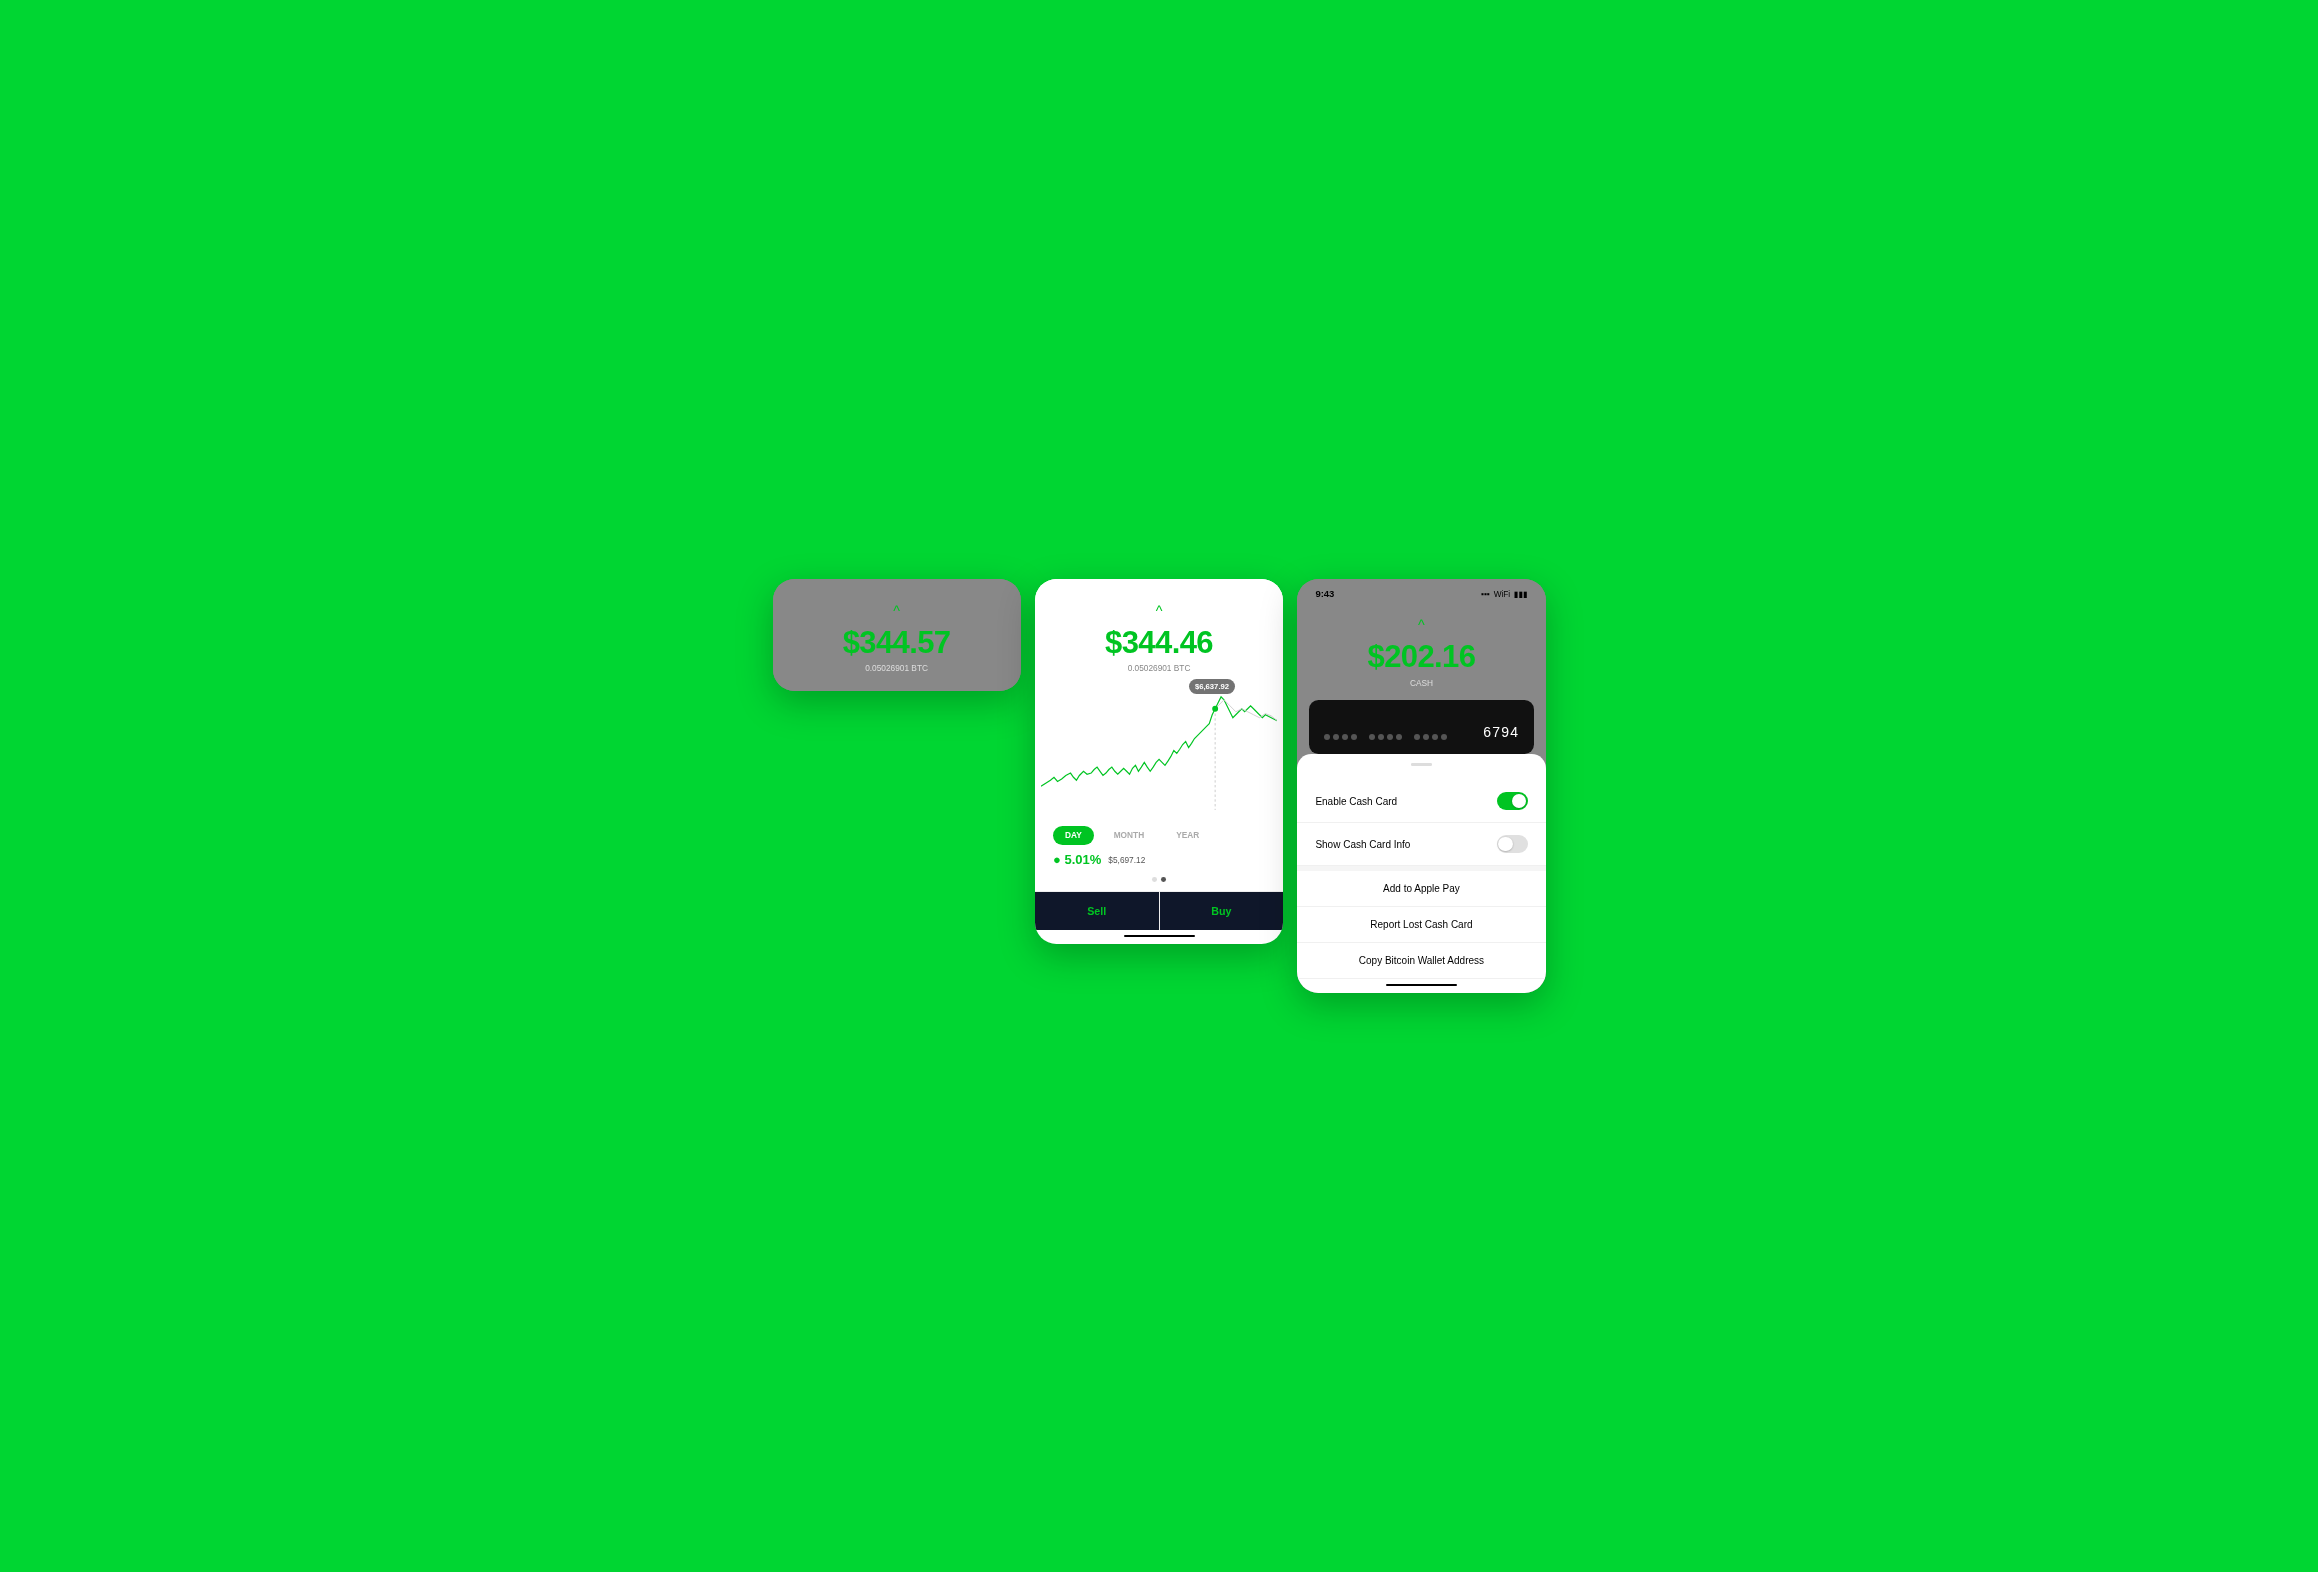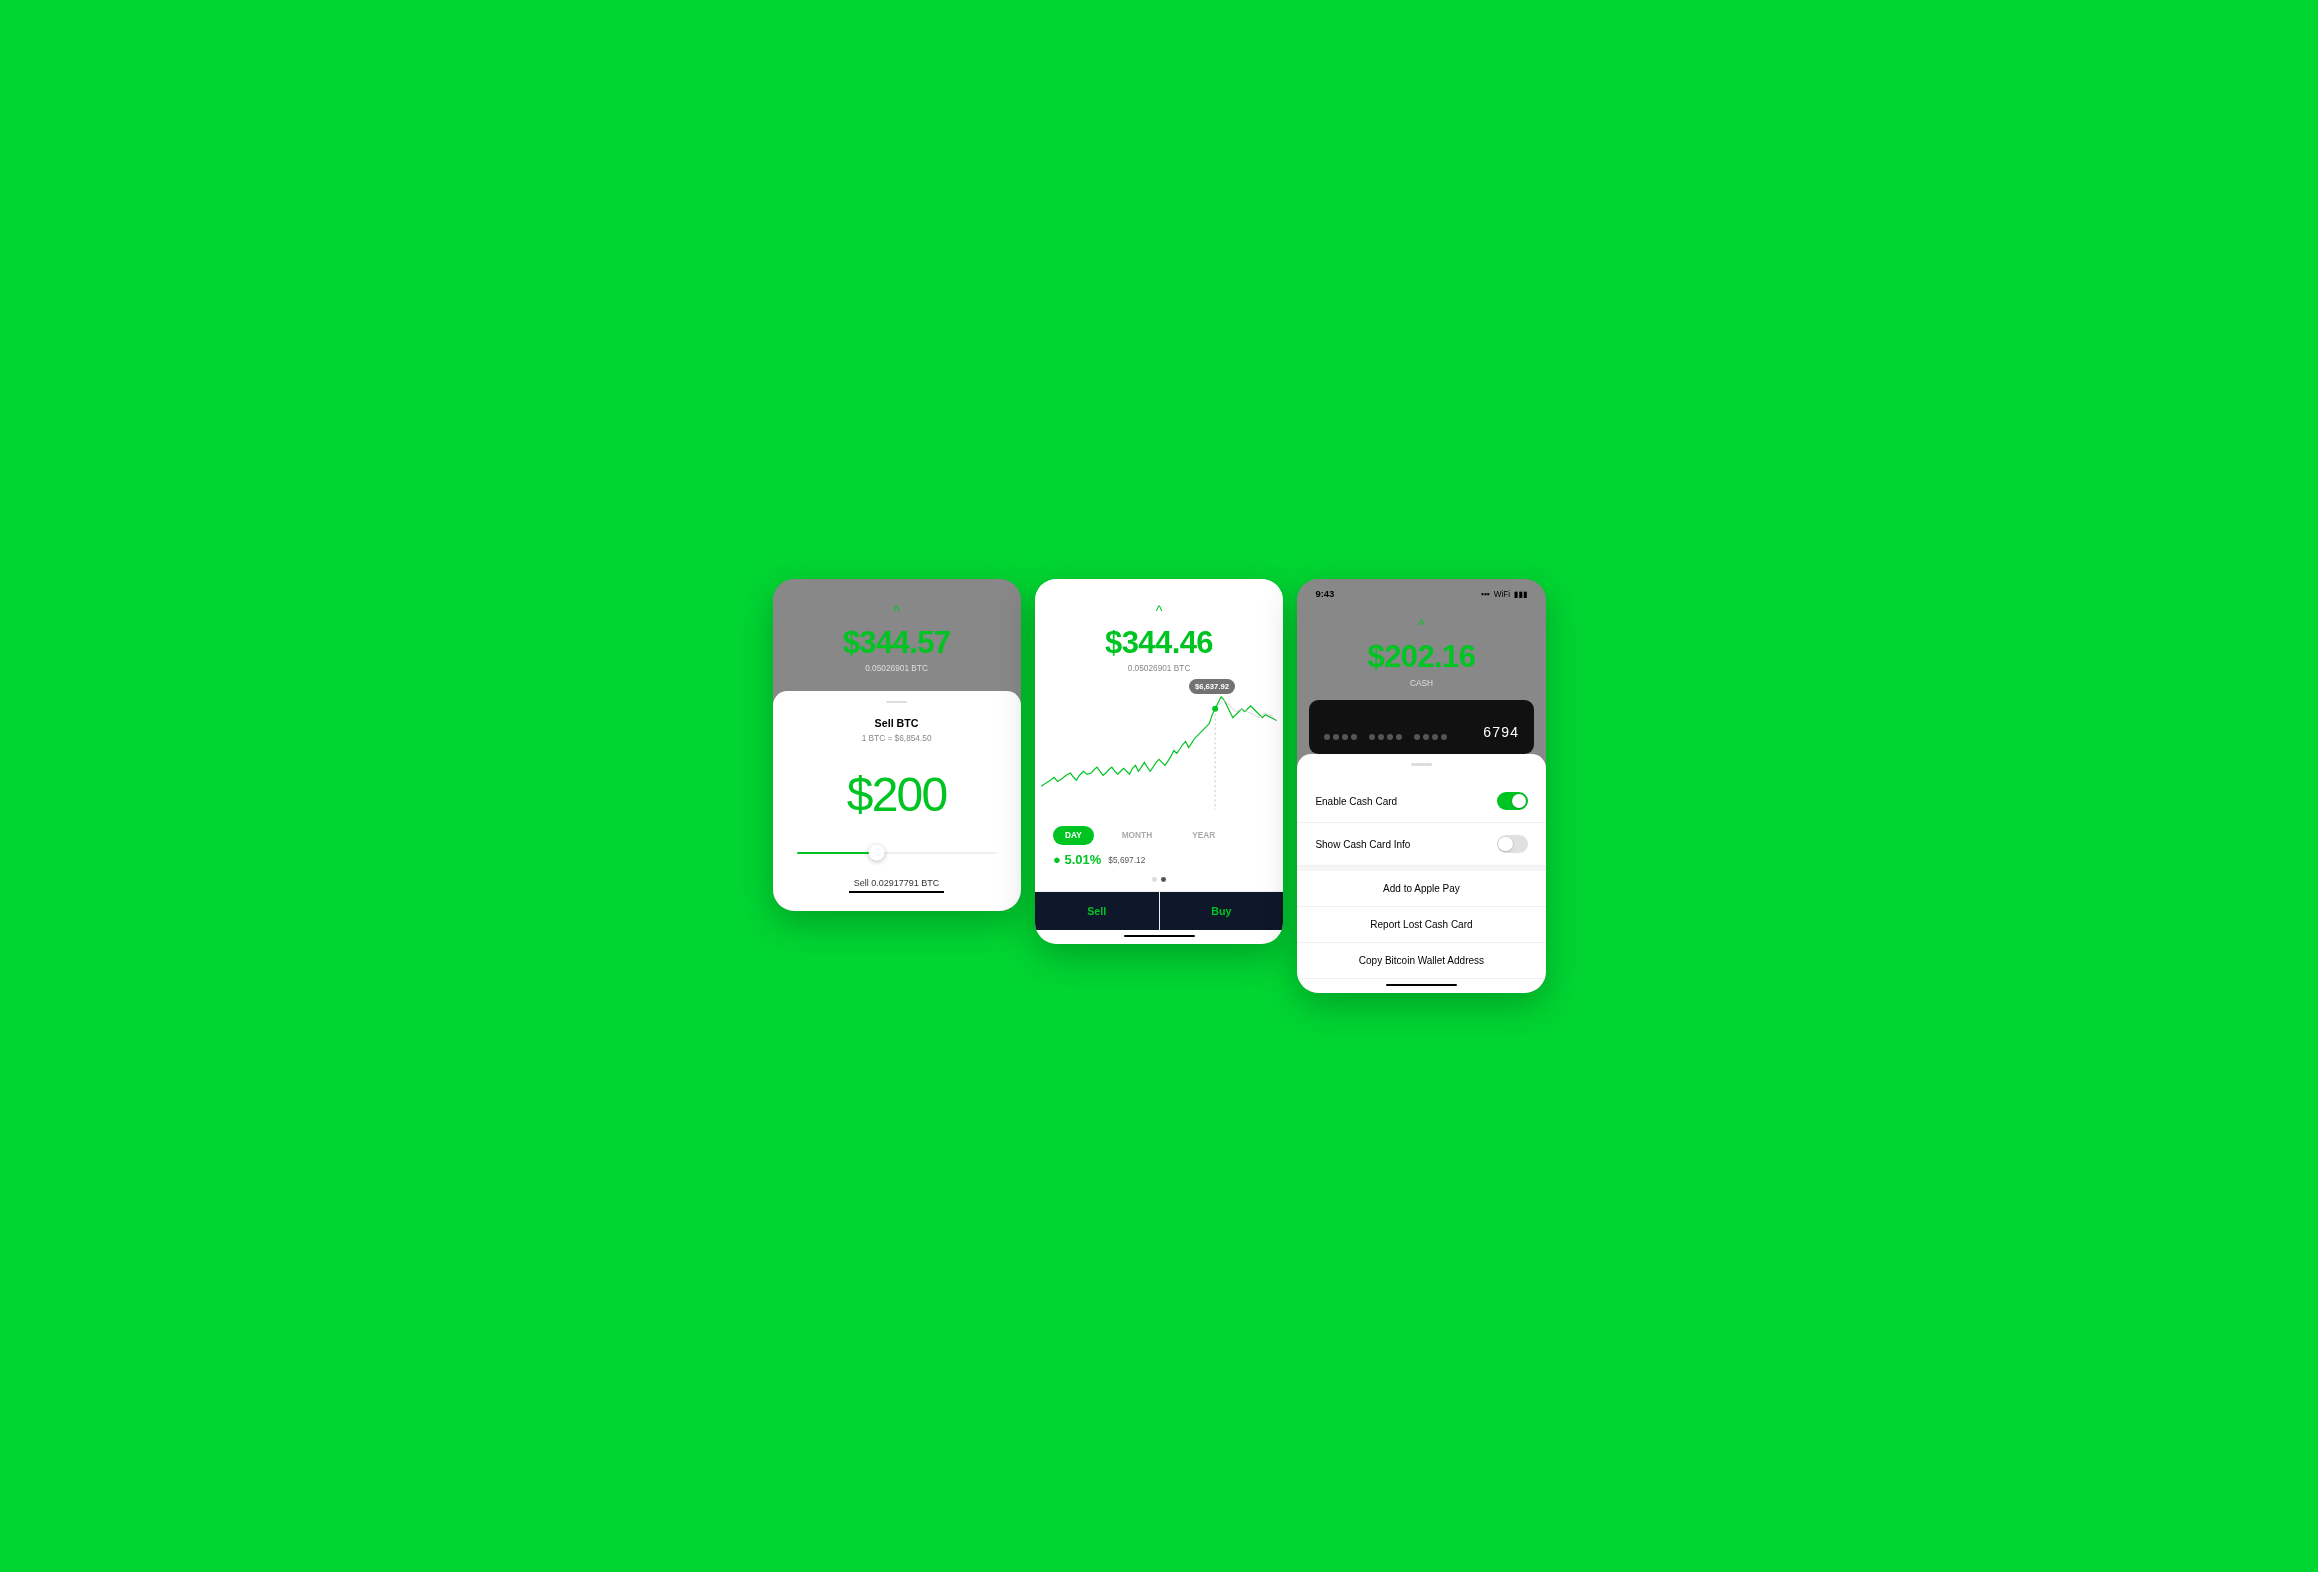"Sell BTC" div.sheet { html: <div> <div></div> <div>Sell BTC</div> <div>1 BTC = $6,854.50</div> <div> <span>$</span><span>200</span> </div> <div> <div> <div></div> <div></div> </div> </div> <div>Sell 0.02917791 BTC</div> <div></div> </div> -> none }
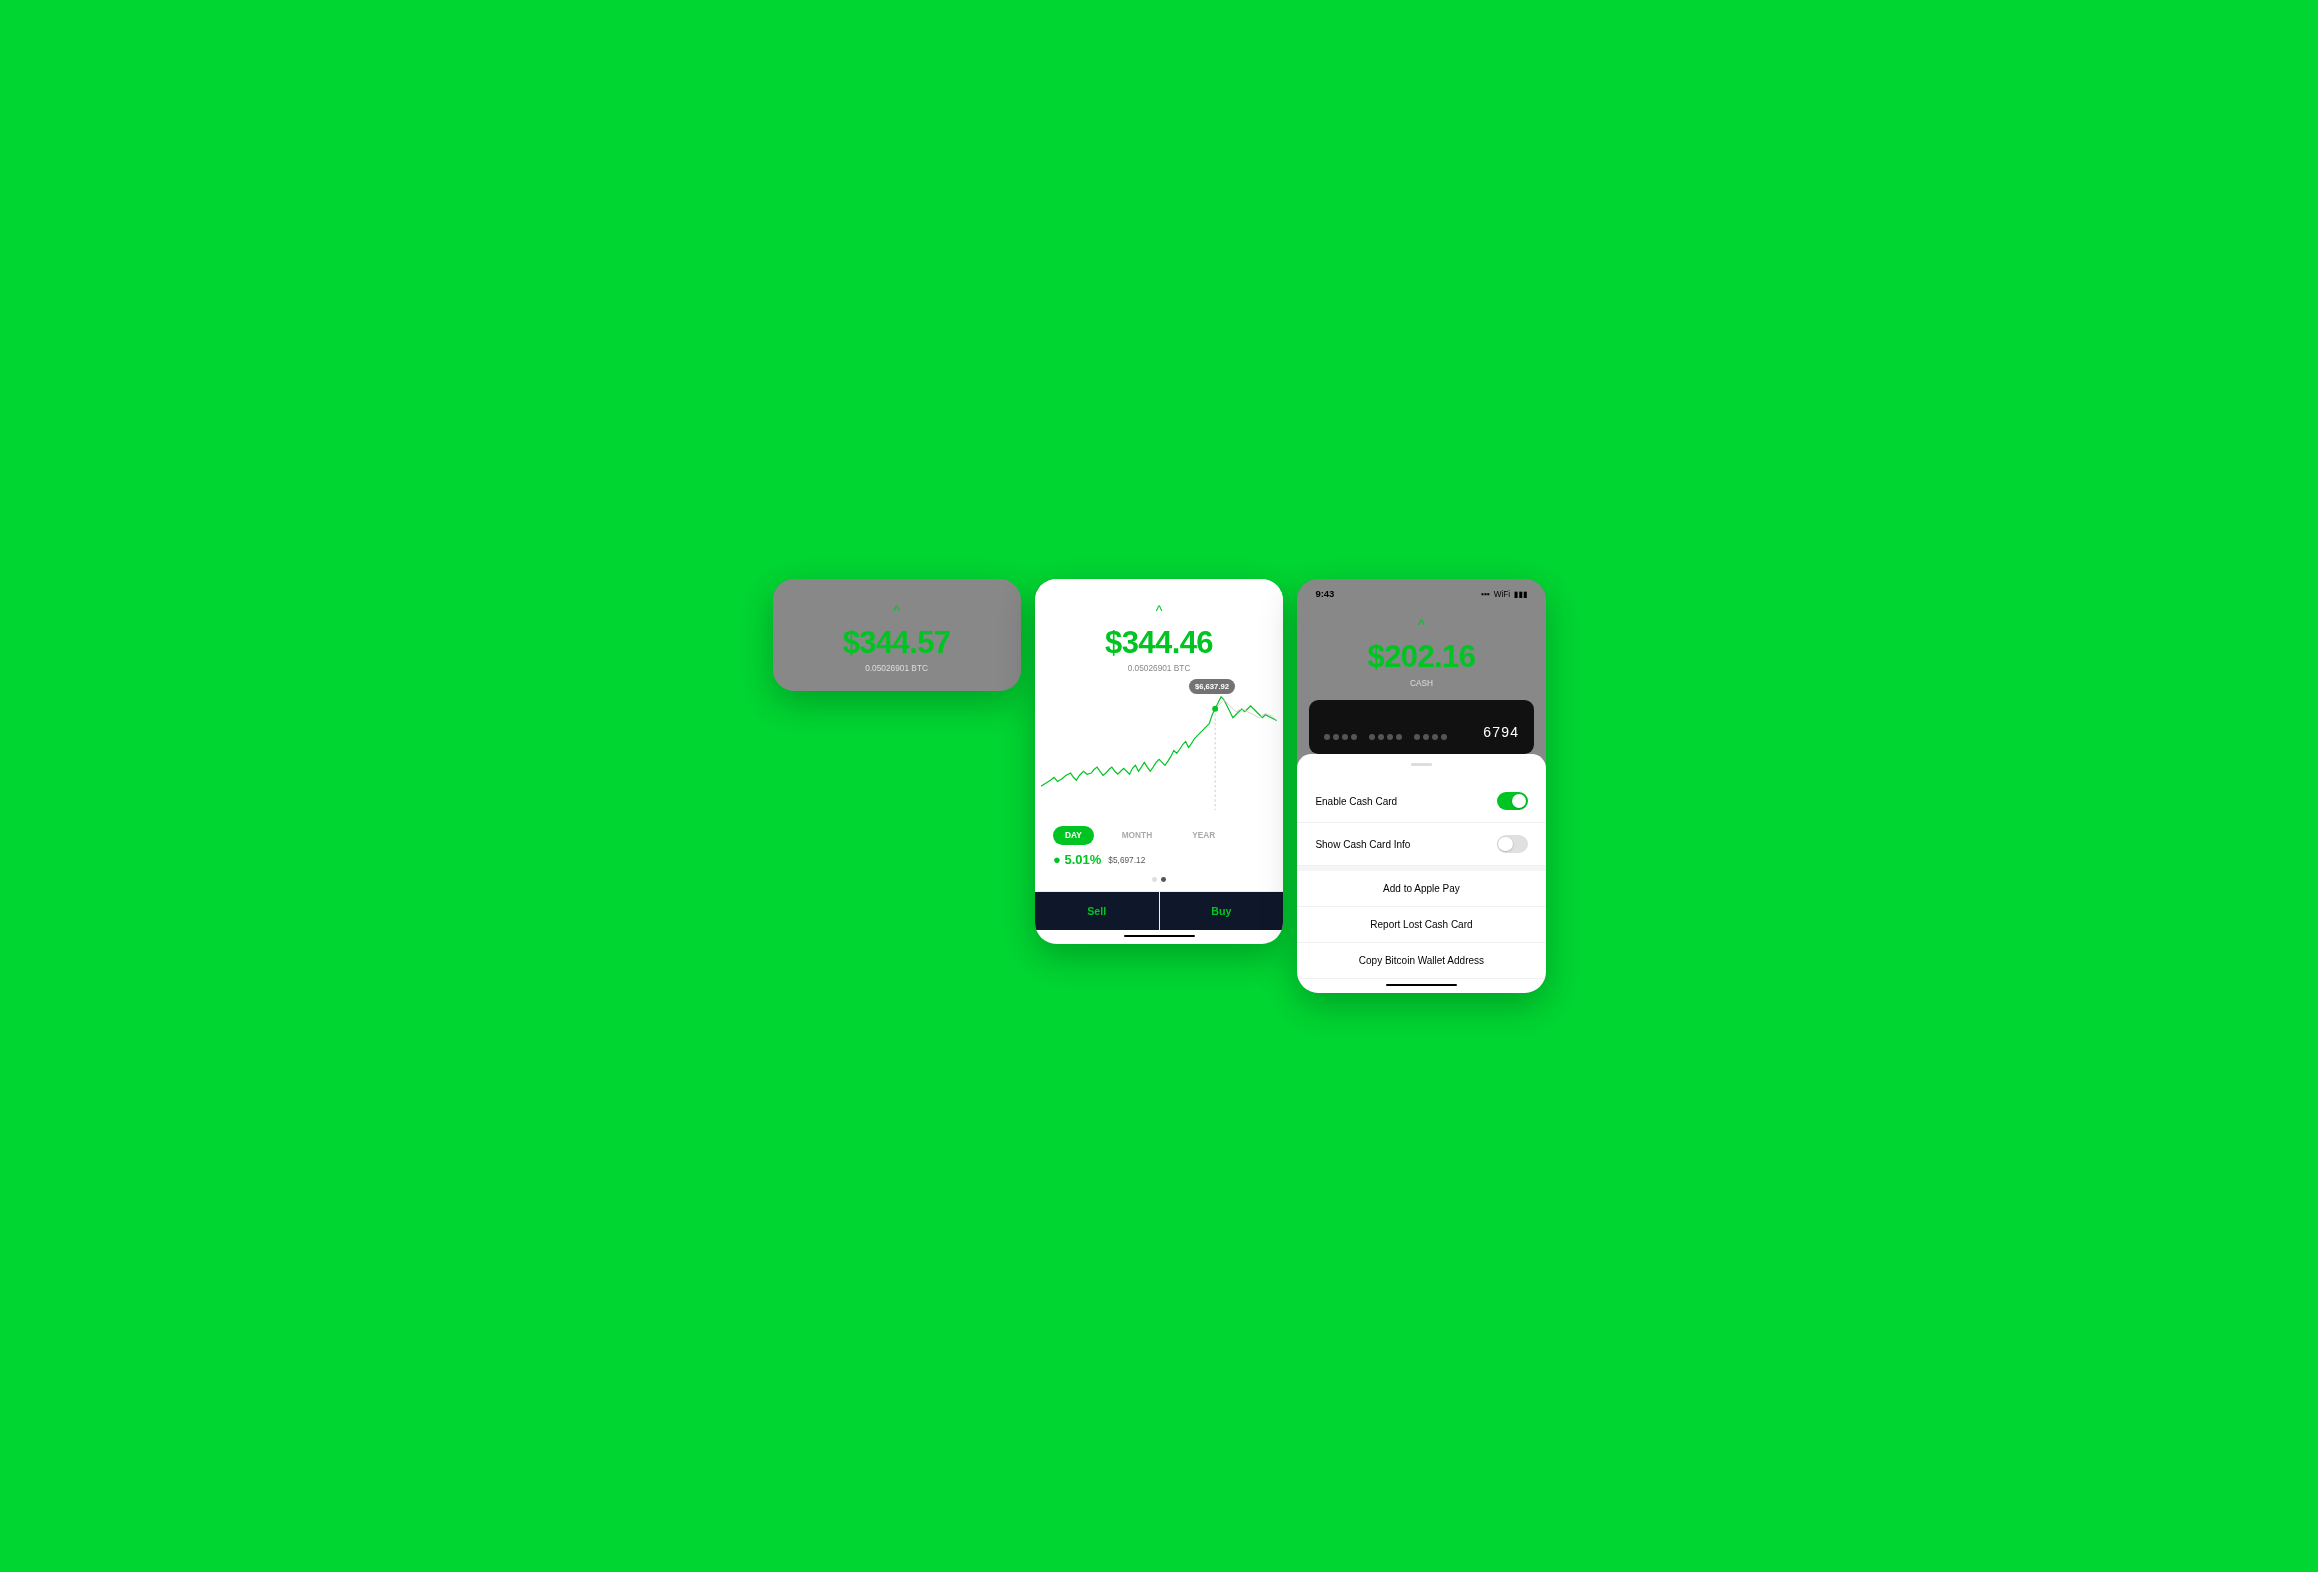"DAY" .time-tabs { gap: 16px -> 8px }
